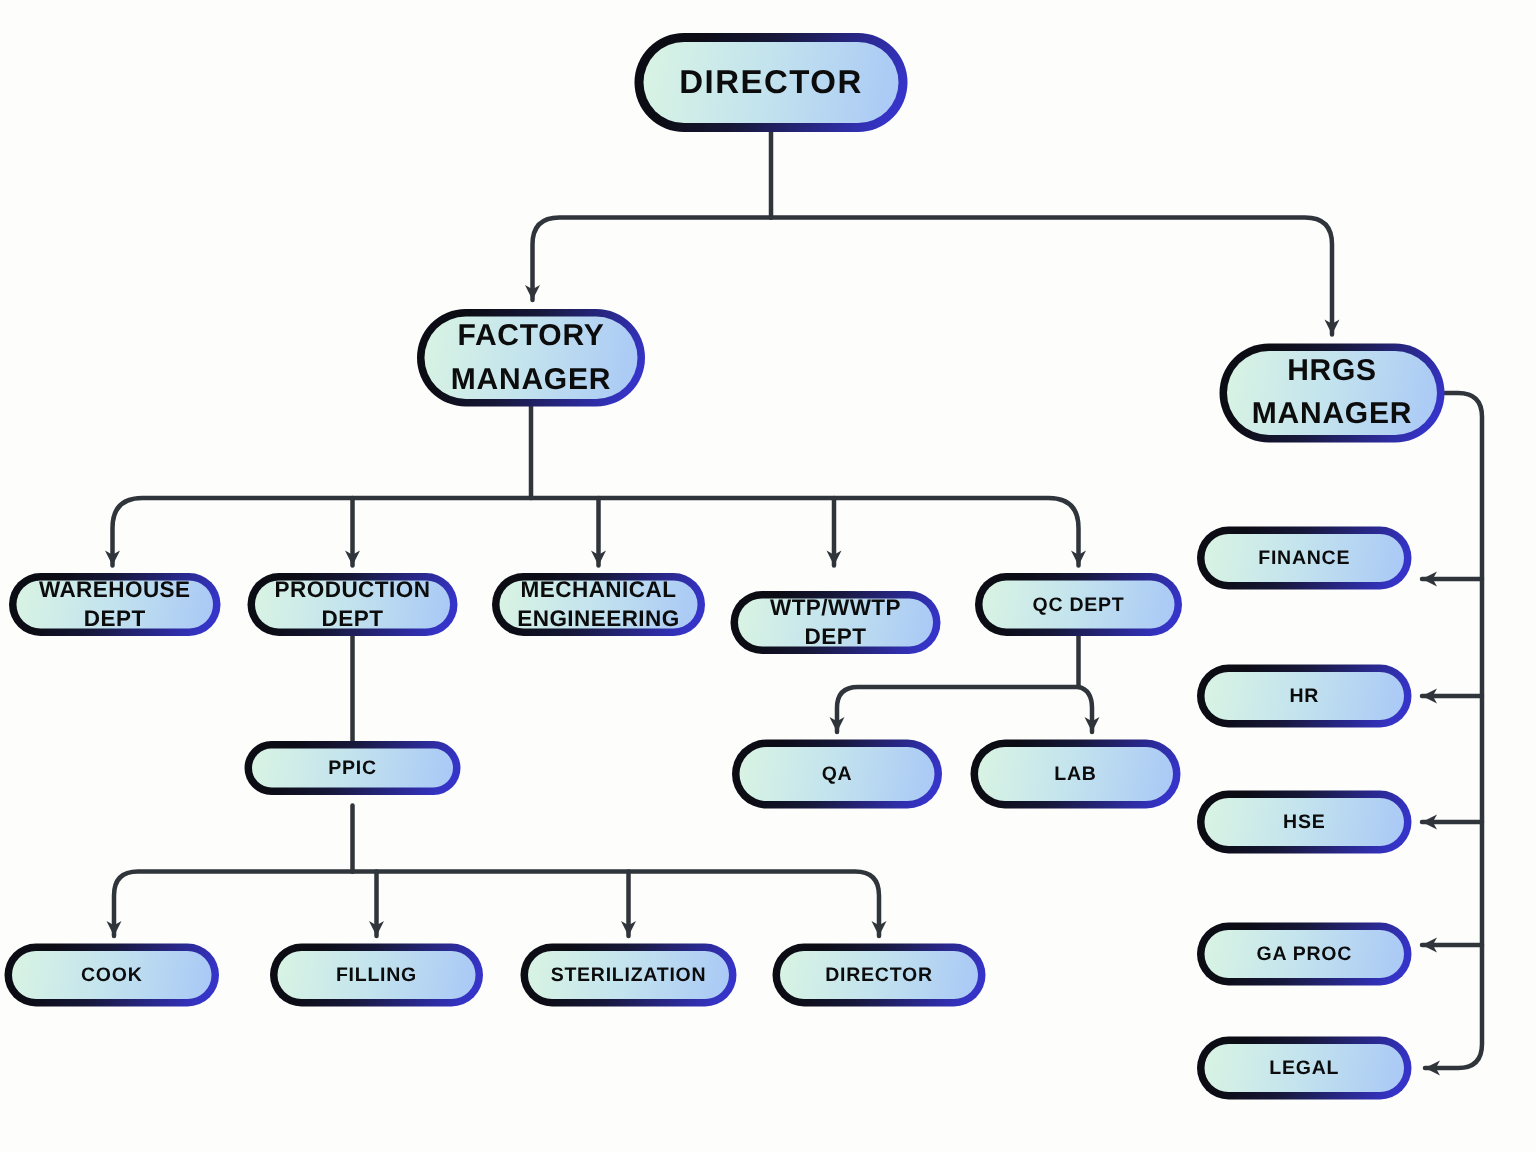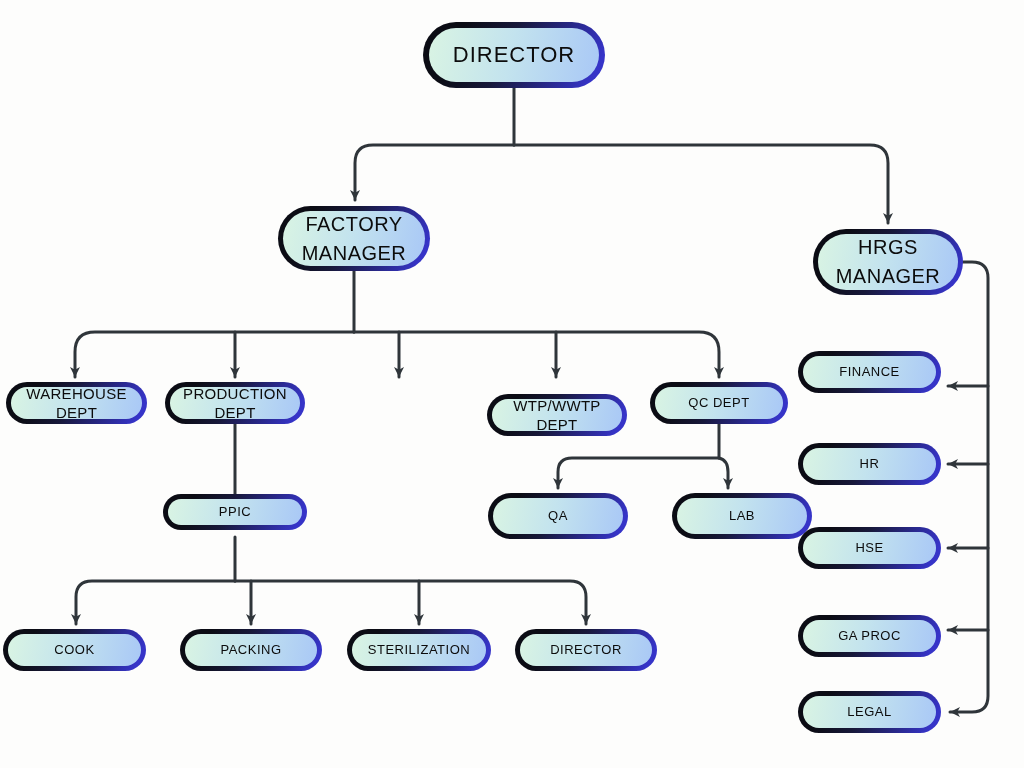"DIRECTOR" .node-label { font-weight: 400 -> 700 }
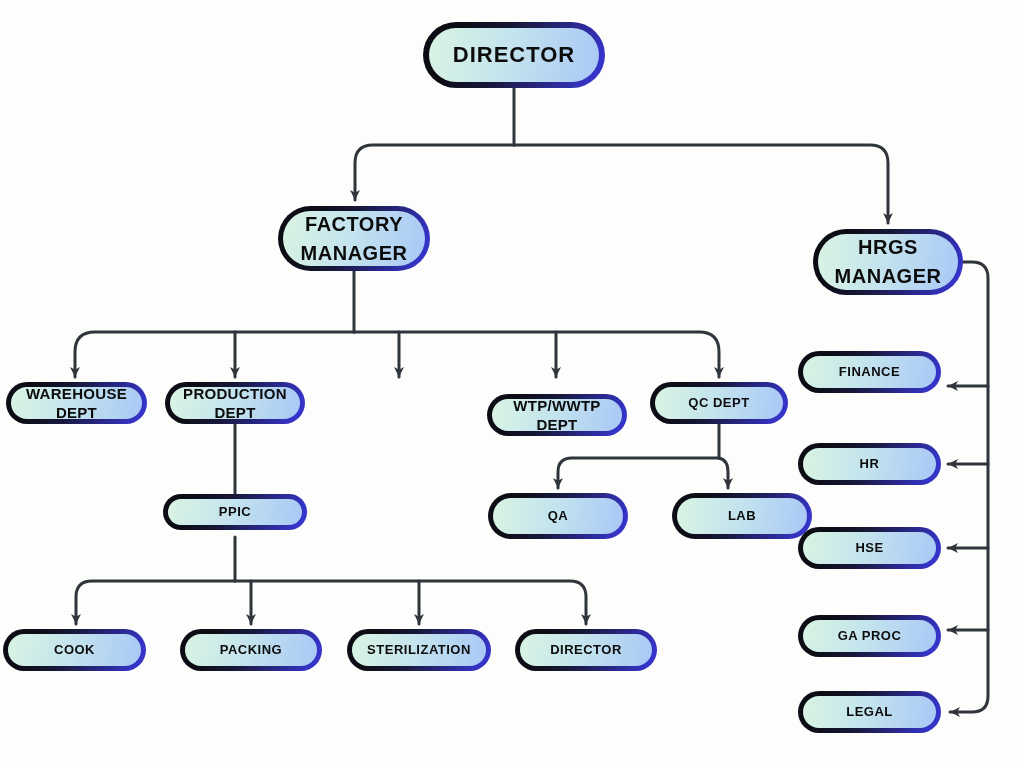"MECHANICAL" div.node { html: none -> <div> <div> <span>MECHANICAL ENGINEERING</span> </div> </div> }
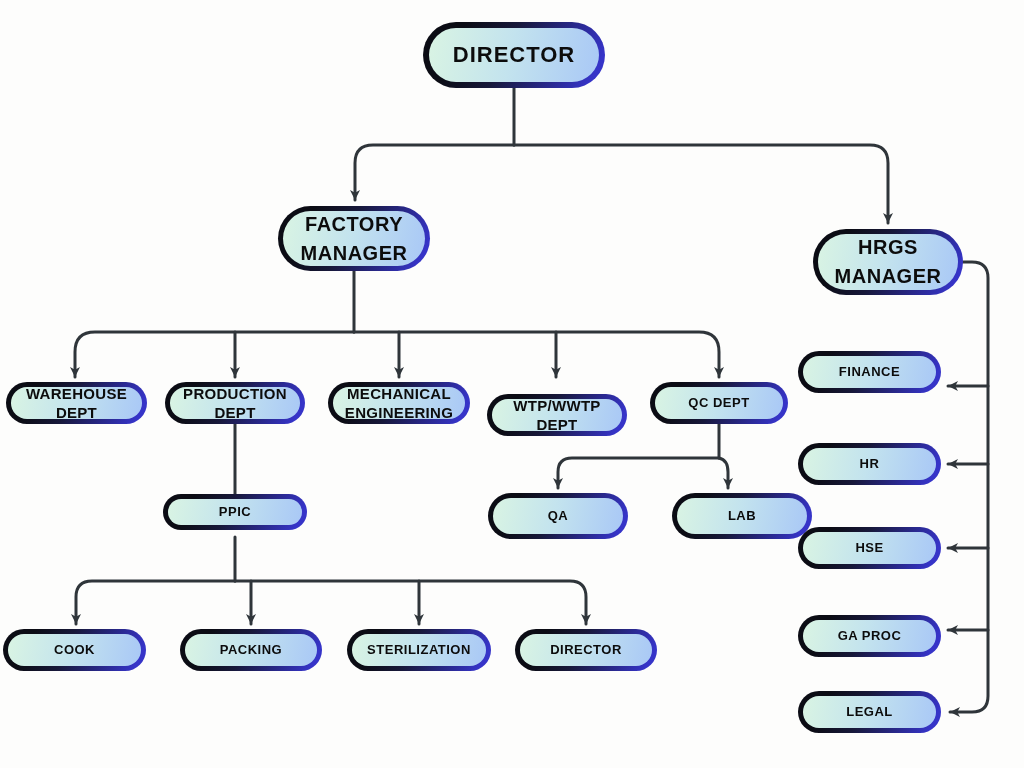"LAB" div.node { left: 672px -> 647px }
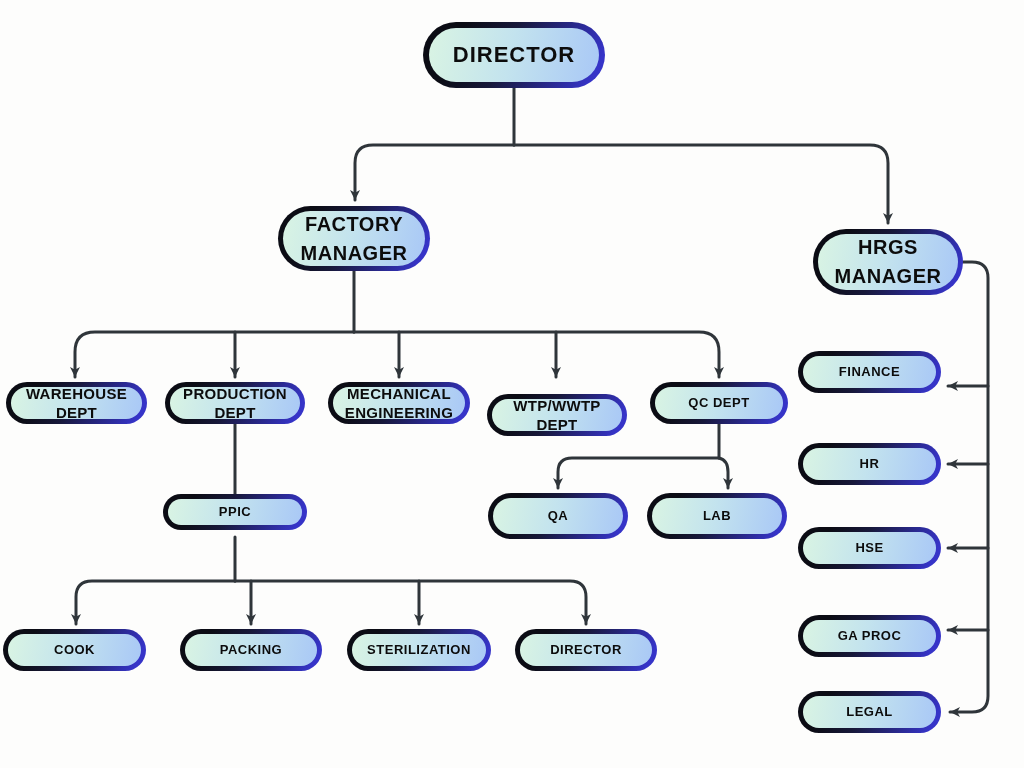"PACKING" span.node-label { text: PACKING -> FILLING }
